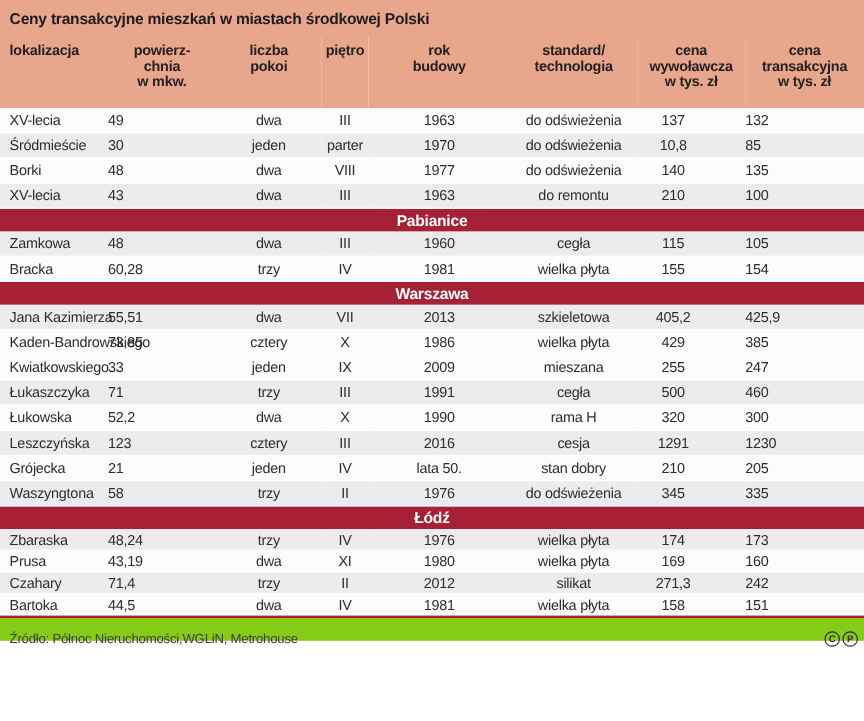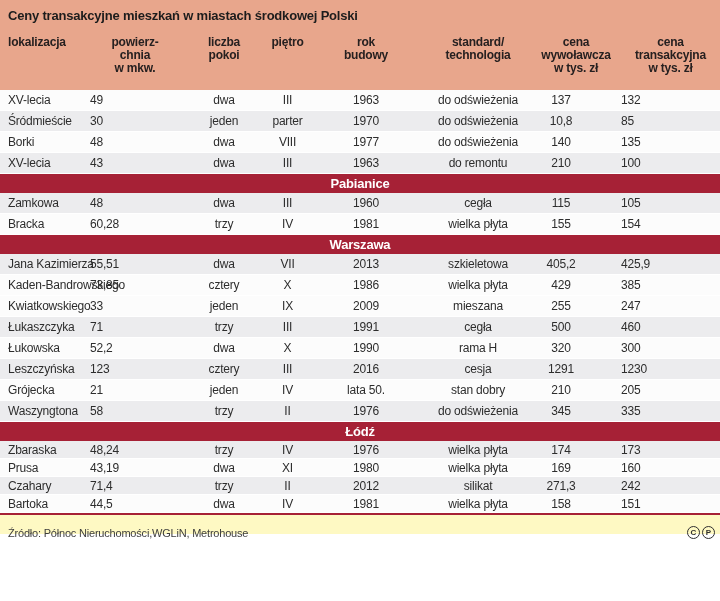"Źródło: Północ Nieruchomości,WGLiN," .footer { background: #fef9c3 -> #84cc16 }
